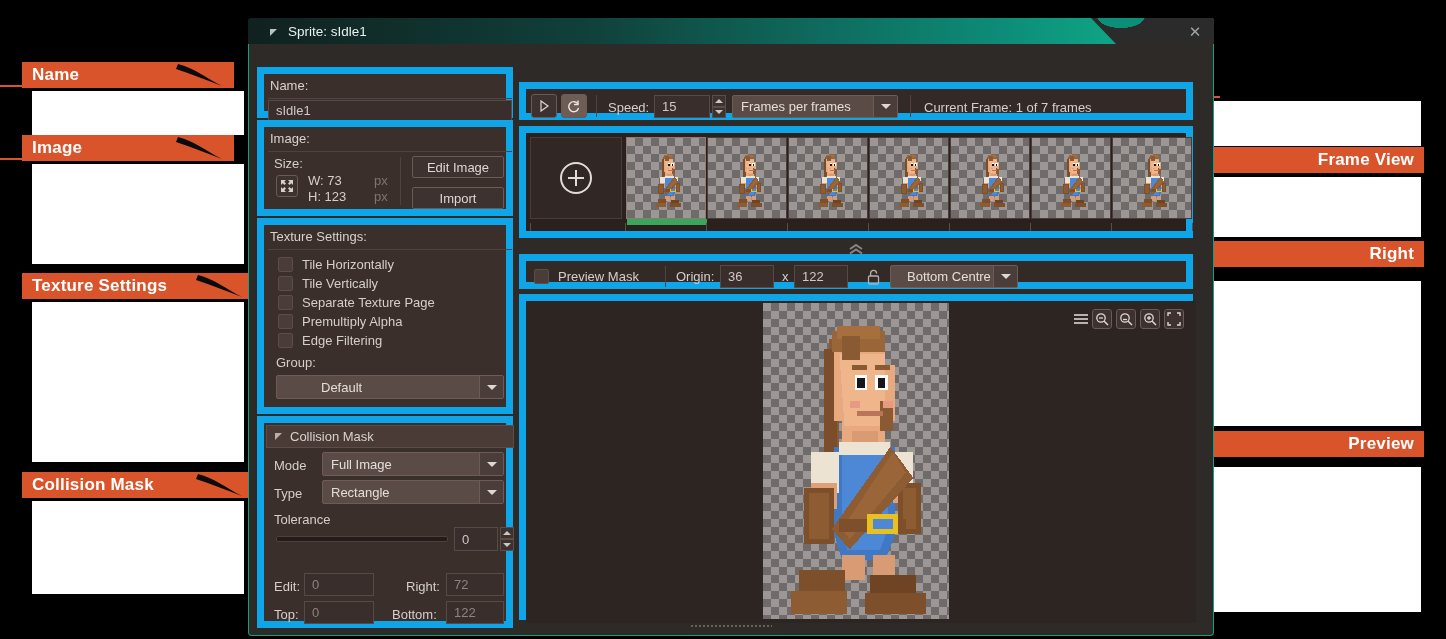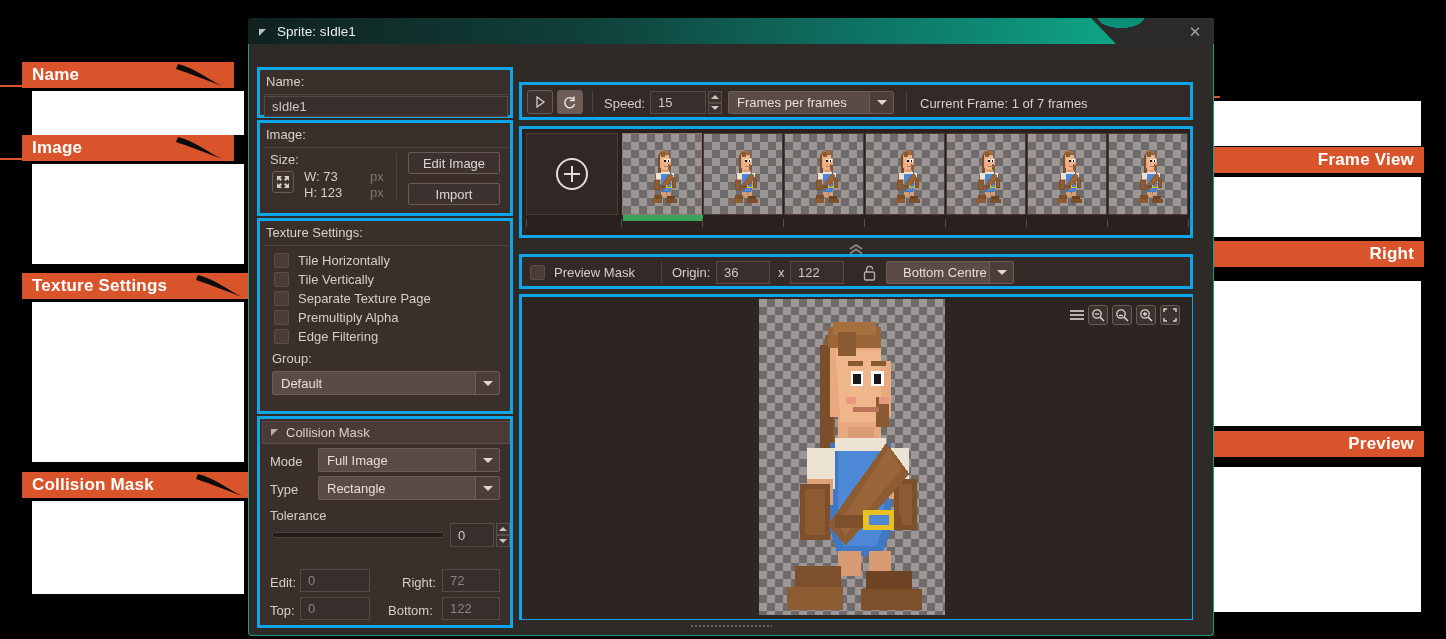"Sprite: sIdle1" #titlebar { padding-left: 10px -> 21px }
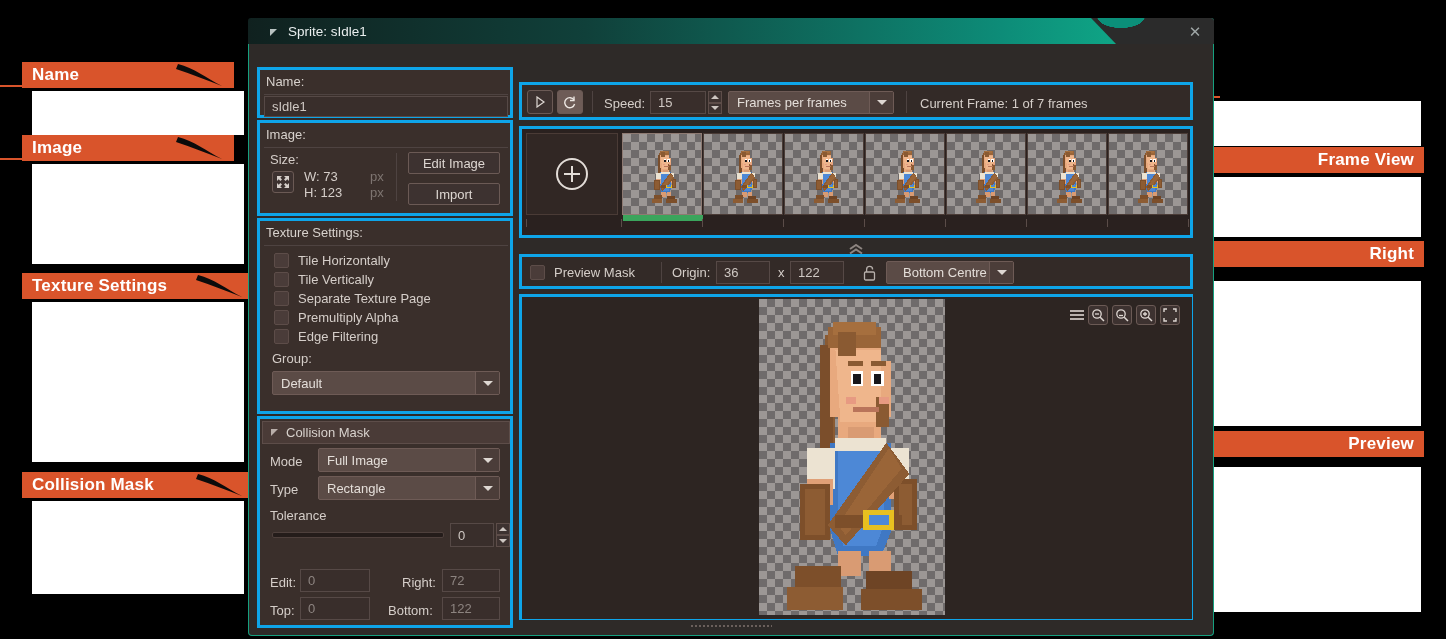"Name:" .obox { border: 3px solid #0ea5e9 -> 7px solid #0ea5e9 }
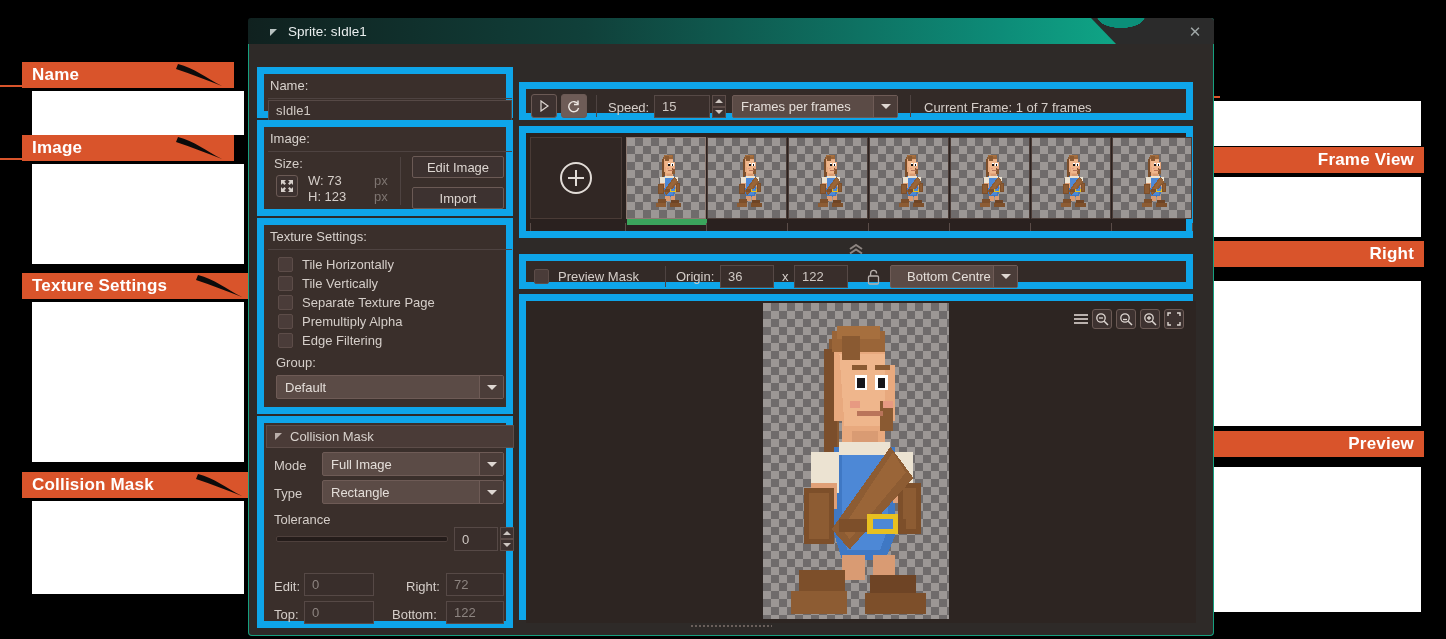"Default" div.combo { padding-left: none -> 36px }
